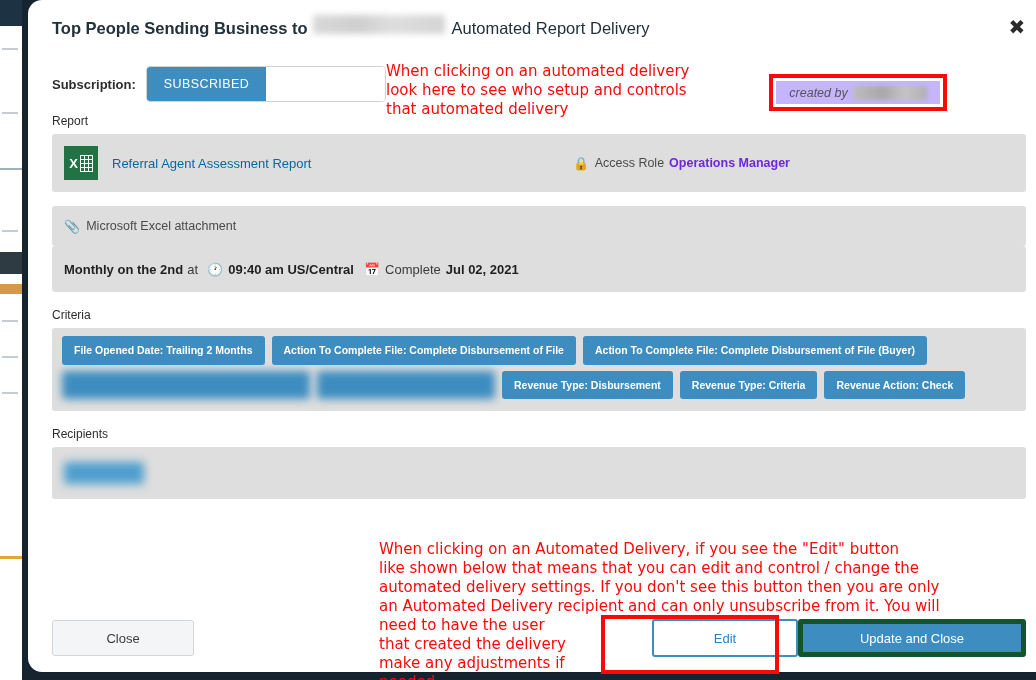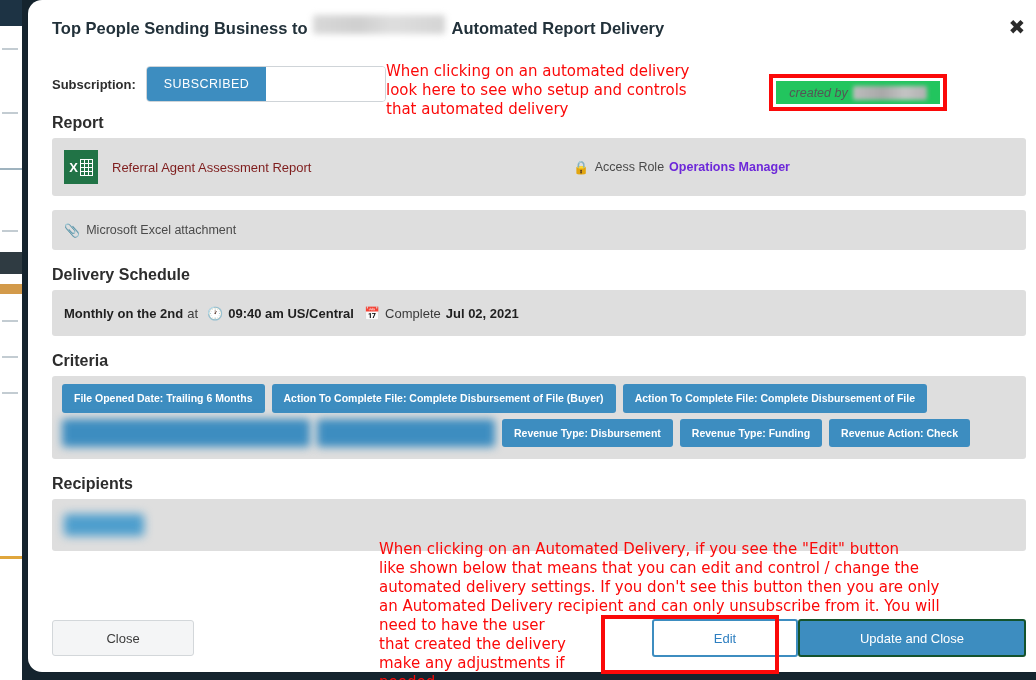"Automated Report Delivery" .title-rest { font-weight: bold -> normal }
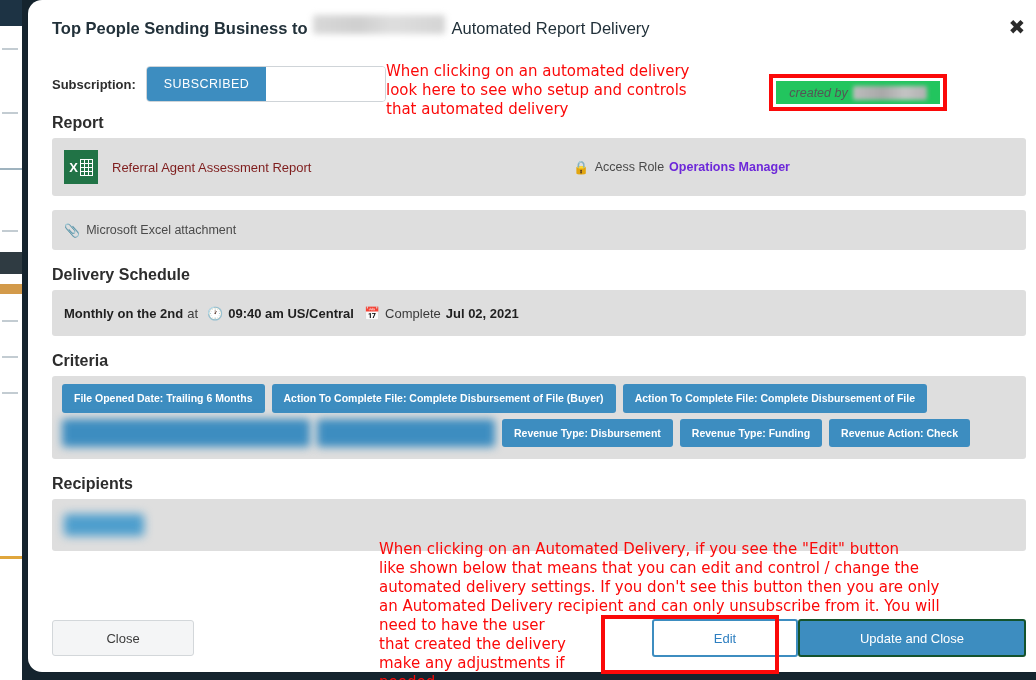"created by" .created-by { background: #22c55e -> #c4b5fd }
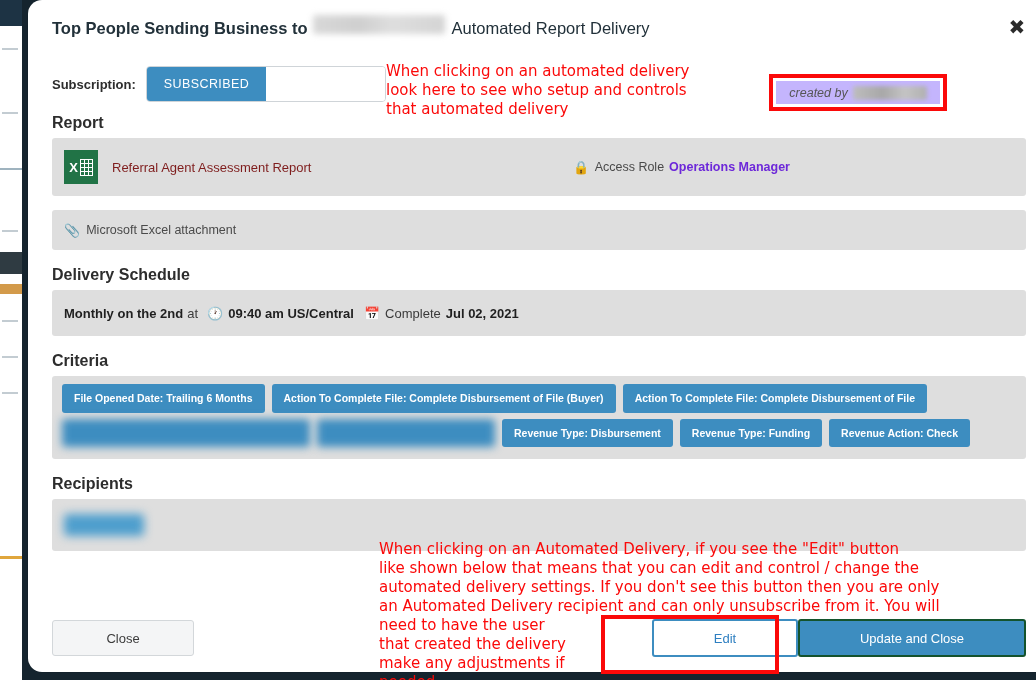"Report" .section-label { font-size: 16px -> 12px; font-weight: bold -> normal }
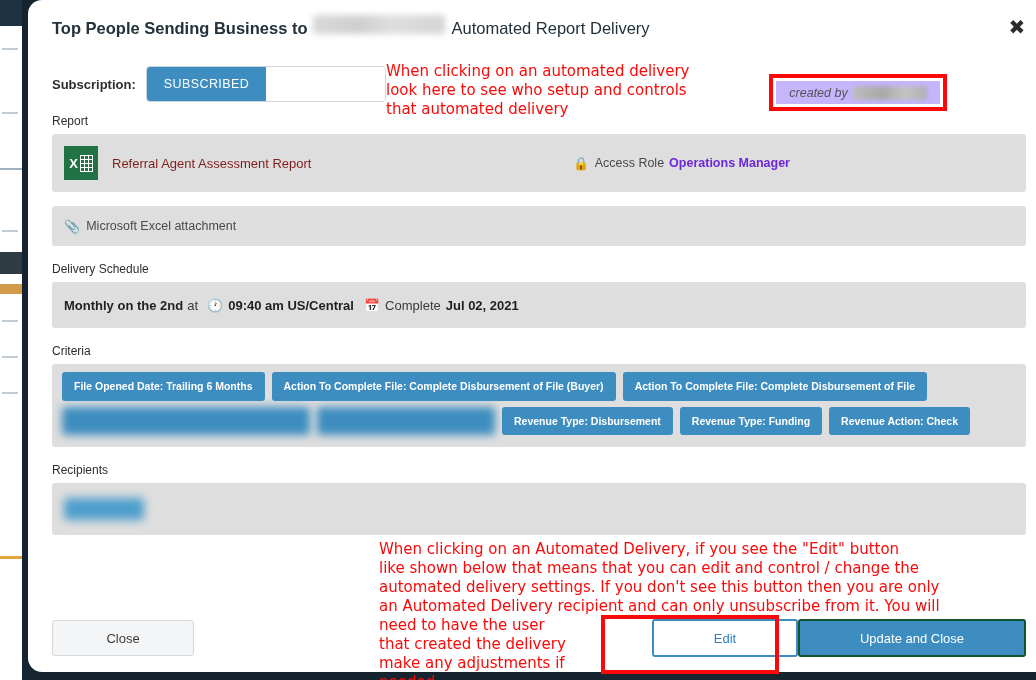"Referral Agent Assessment Report" .report-name { color: #7f1d1d -> #0369a1 }
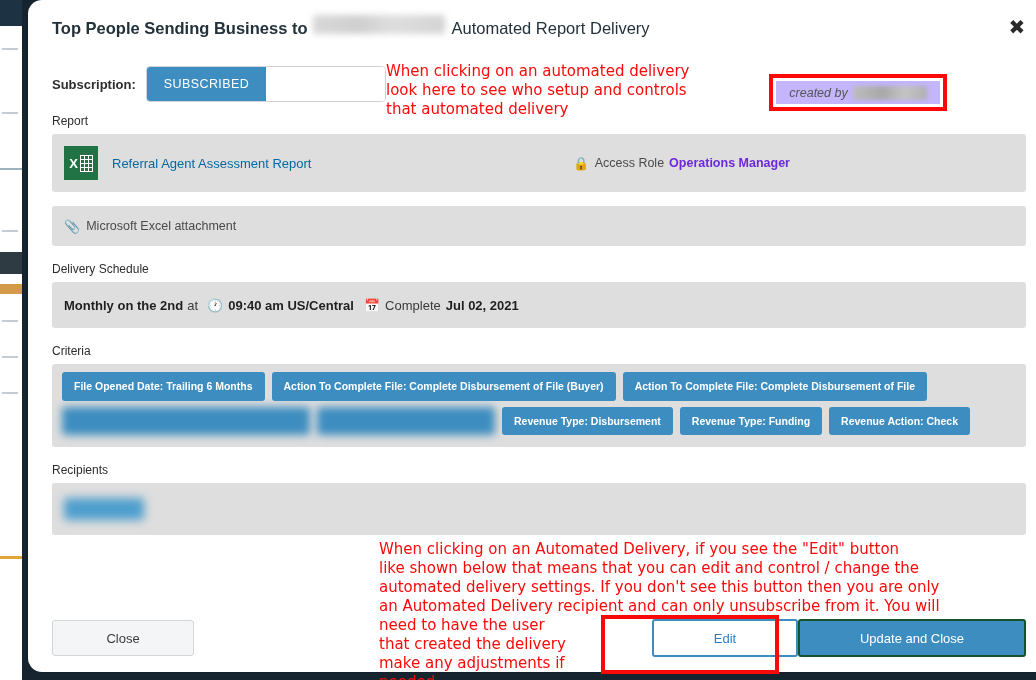"Delivery Schedule" div.section-label { html: <div>Delivery Schedule</div> -> none }
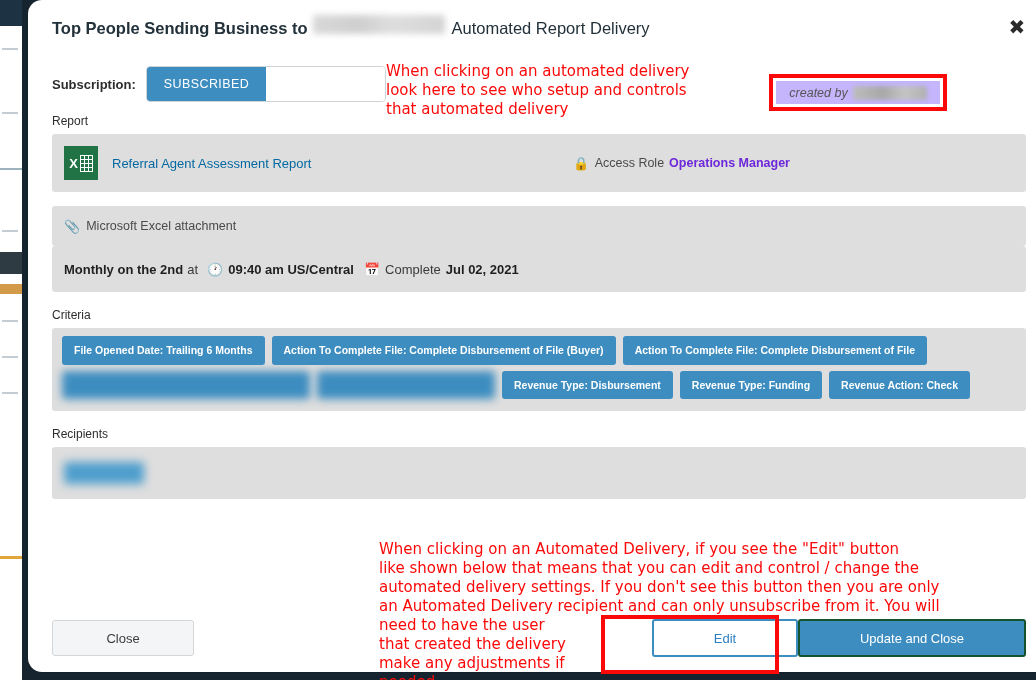"File Opened Date: Trailing 6" div.tag { text: 6 -> 2 }
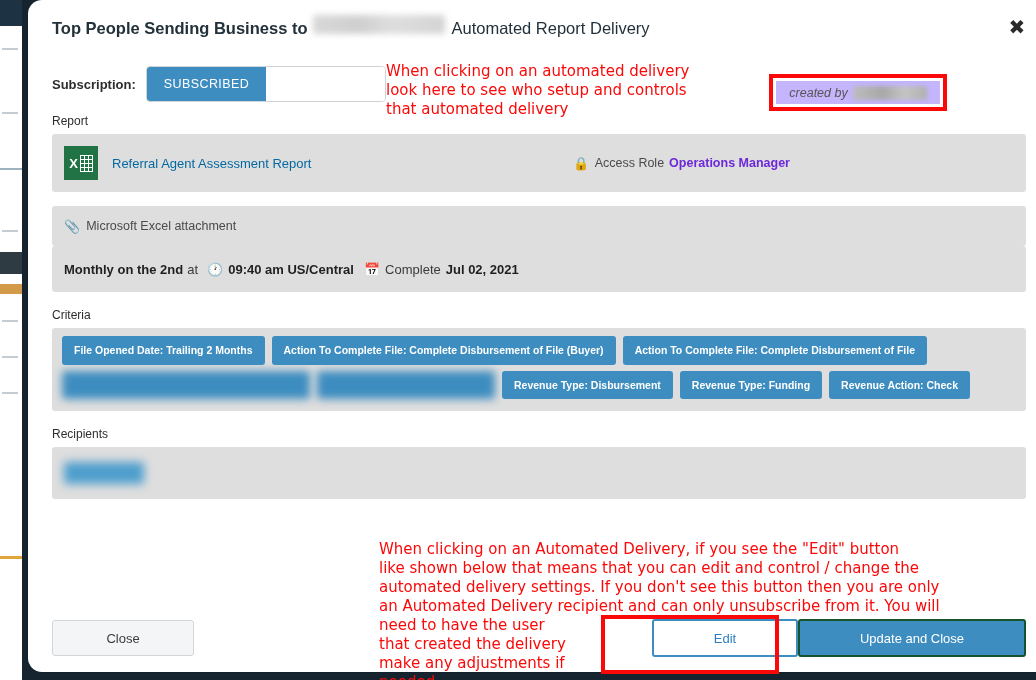"Action To Complete File: Complete" div.tag { order: before "Action To Complete File: Complete Disbursement of File" -> after "Action To Complete File: Complete Disbursement of File" }
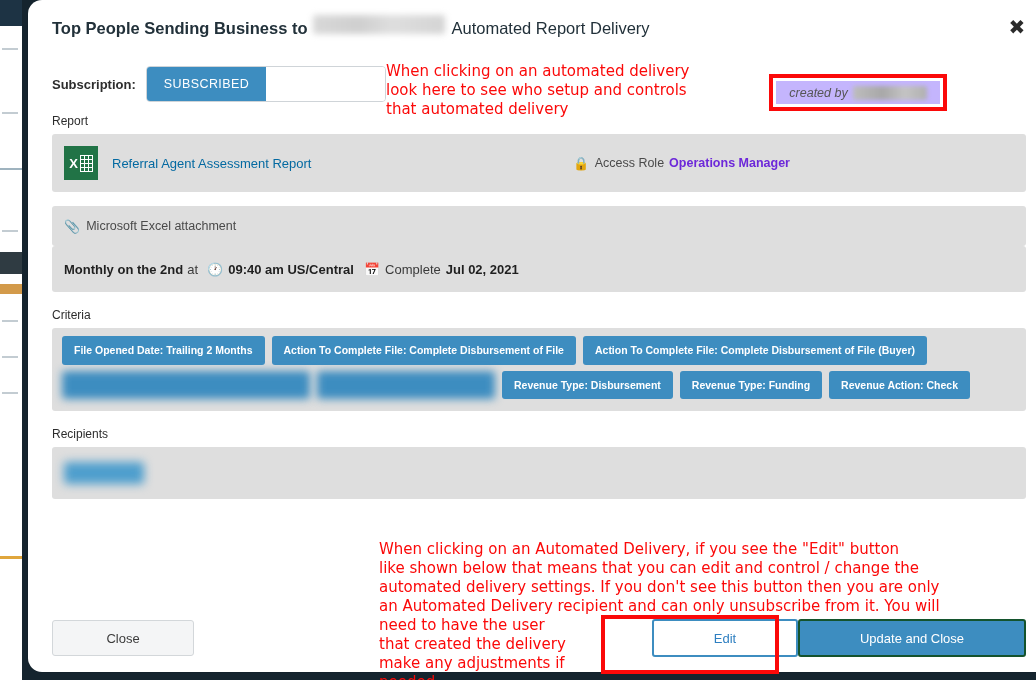"Revenue Type: Funding" div.tag { text: Funding -> Criteria }
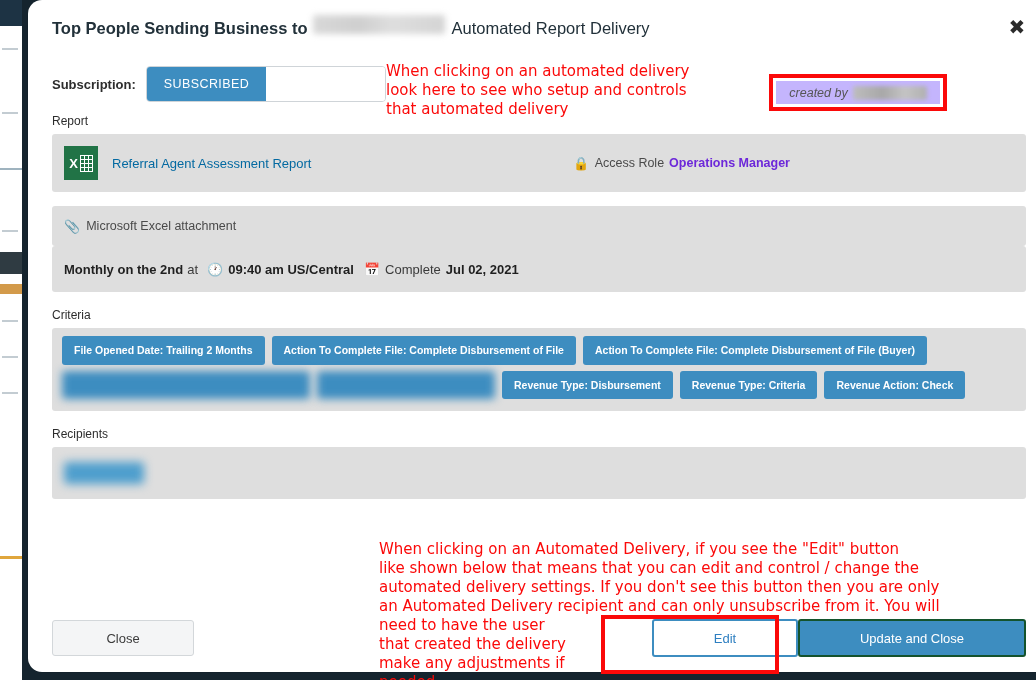"Update and Close" .btn-update { border: 2px solid #14532d -> 5px solid #14532d }
